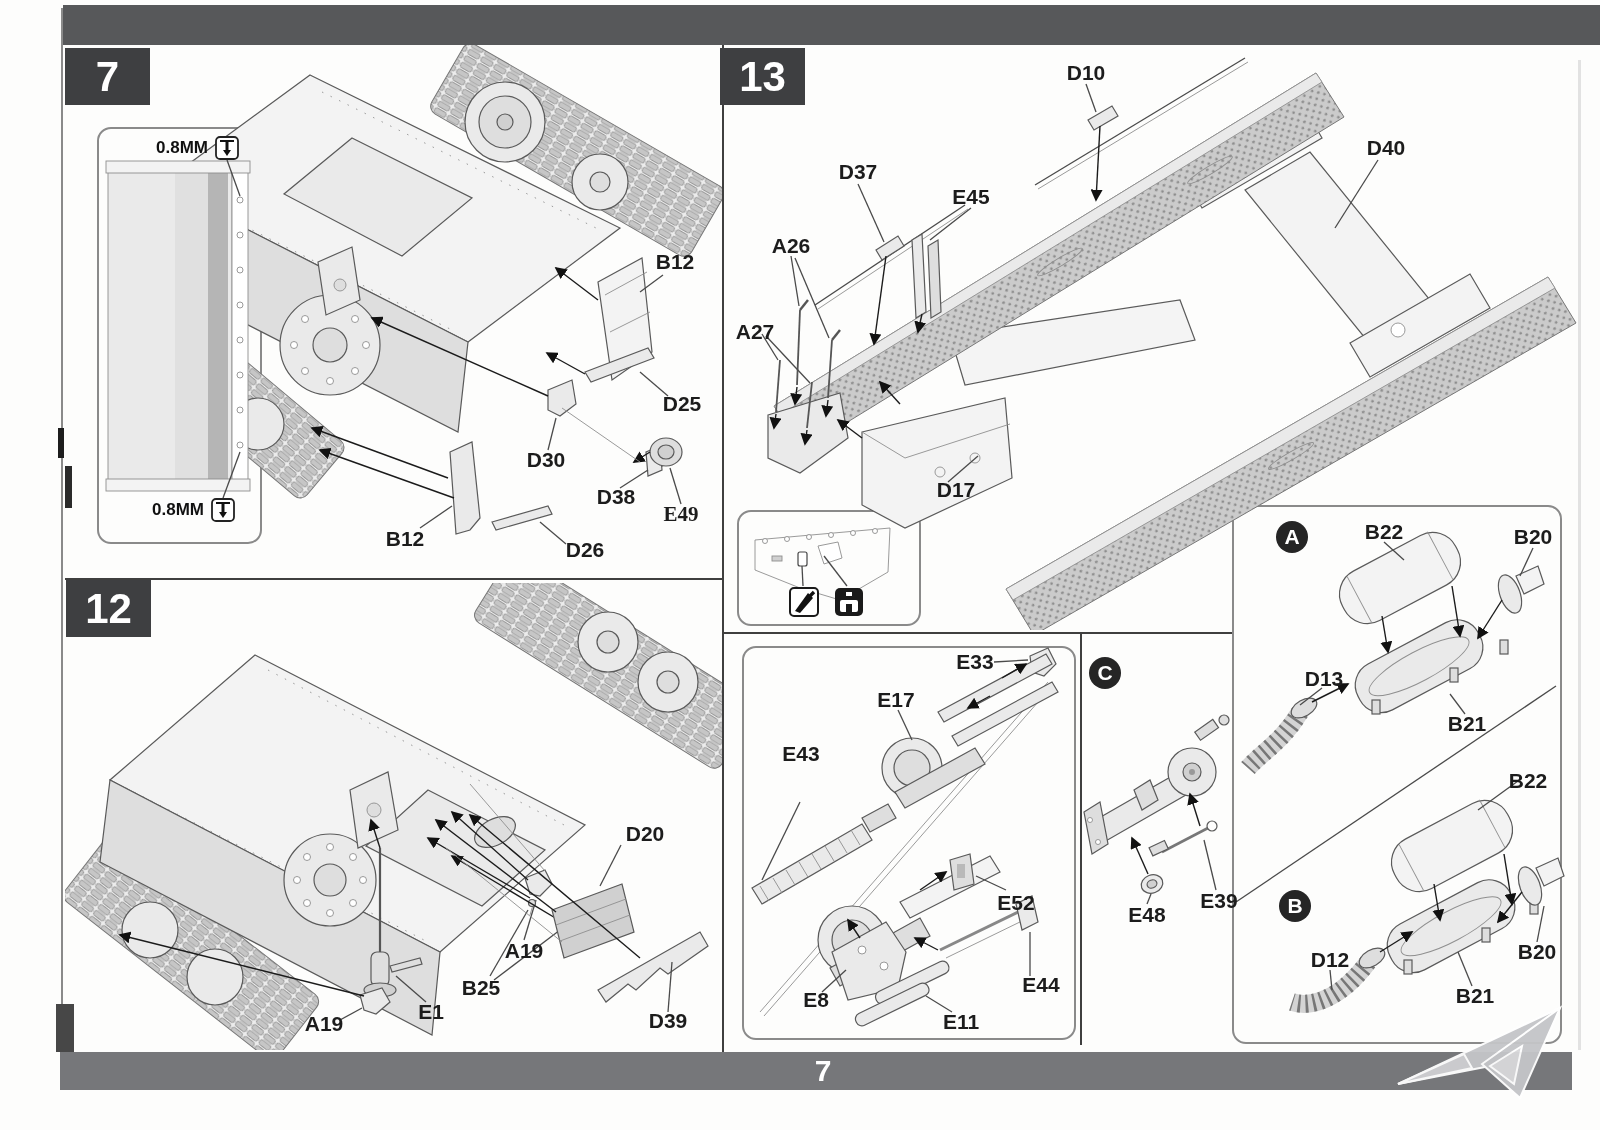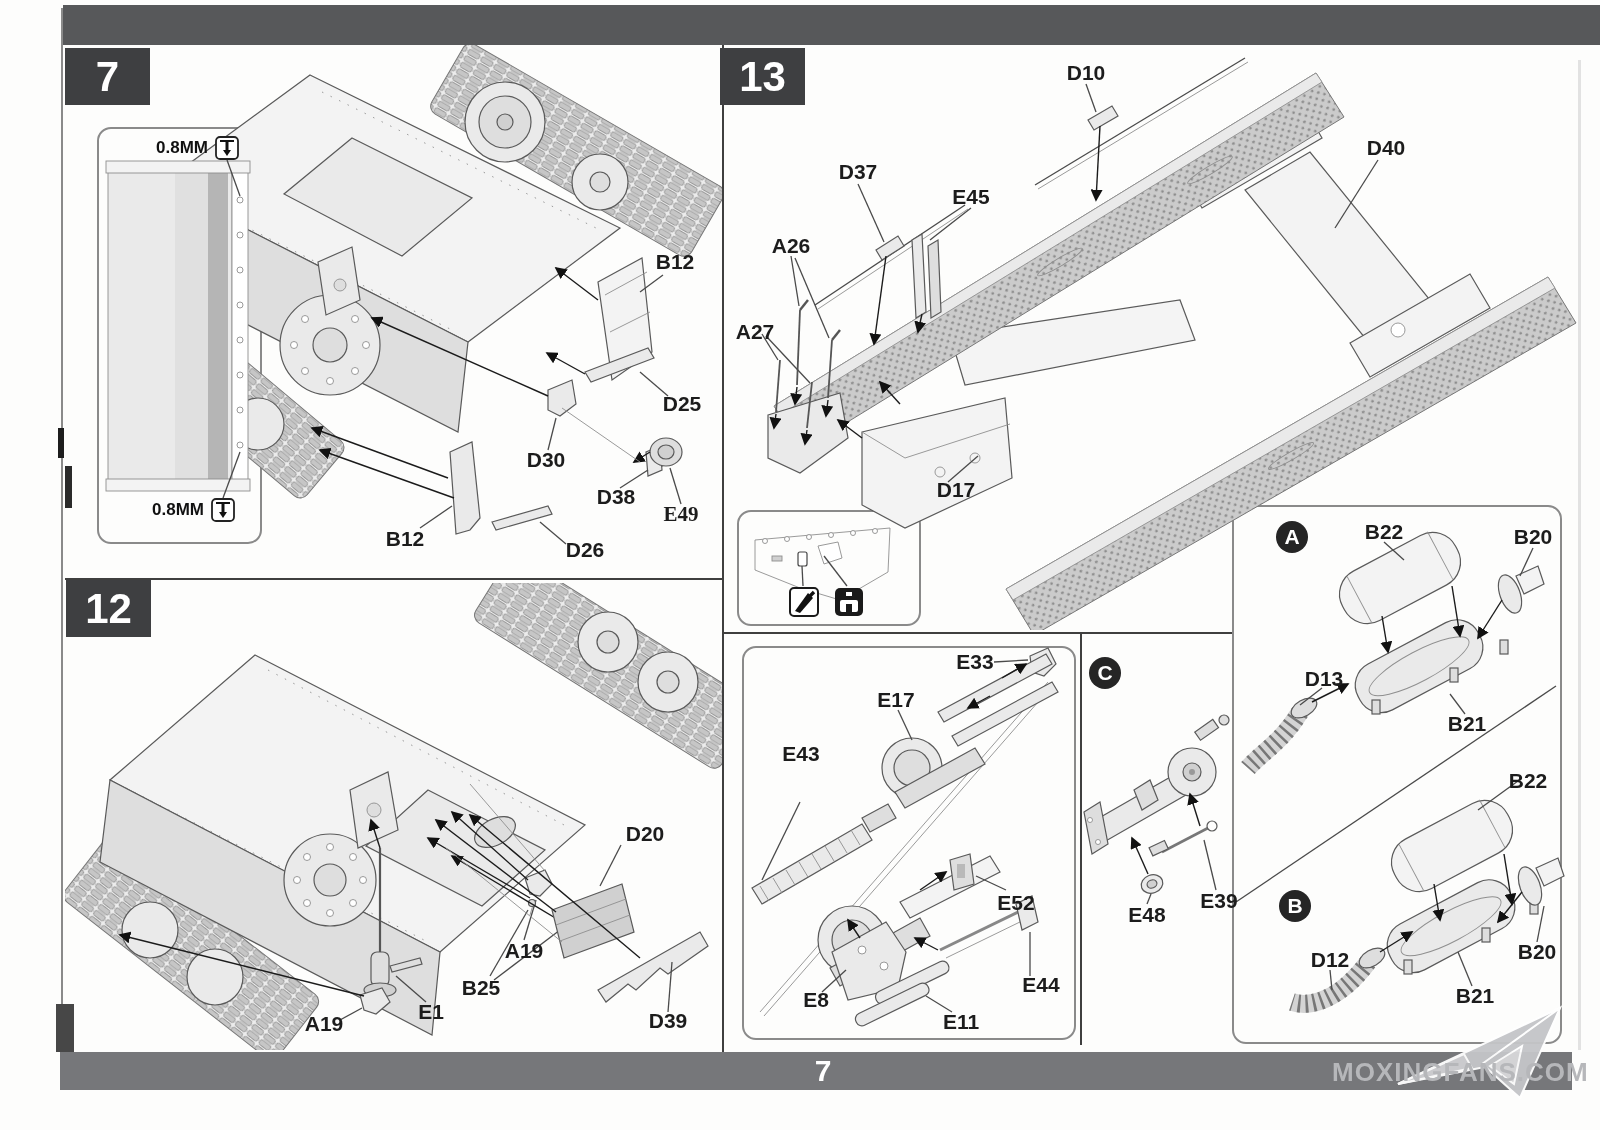"MOXINGFANS.COM" div.wm { html: <div>MOXINGFANS.COM</div> -> none }
